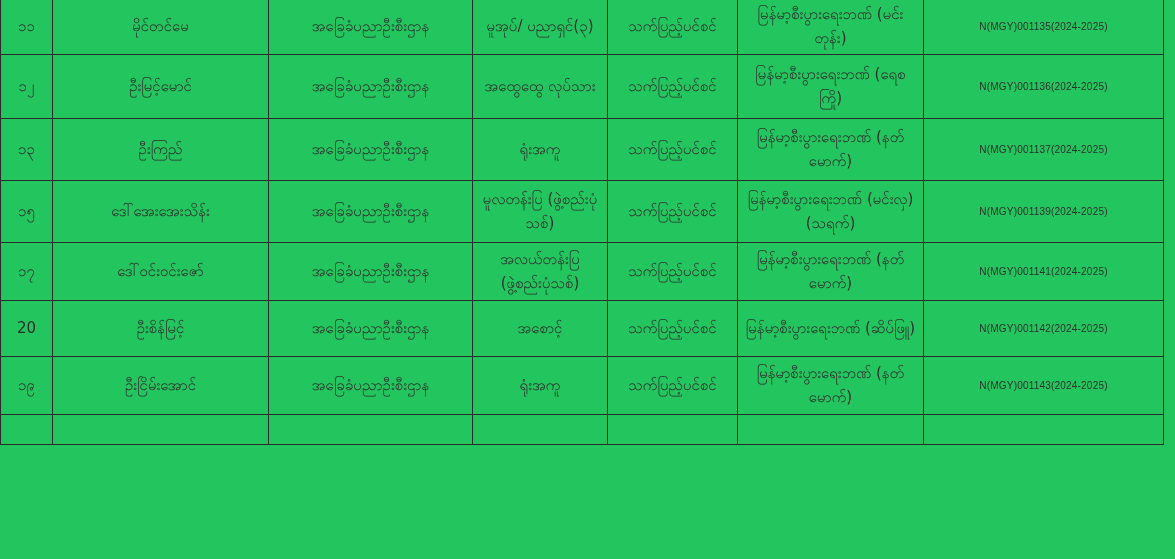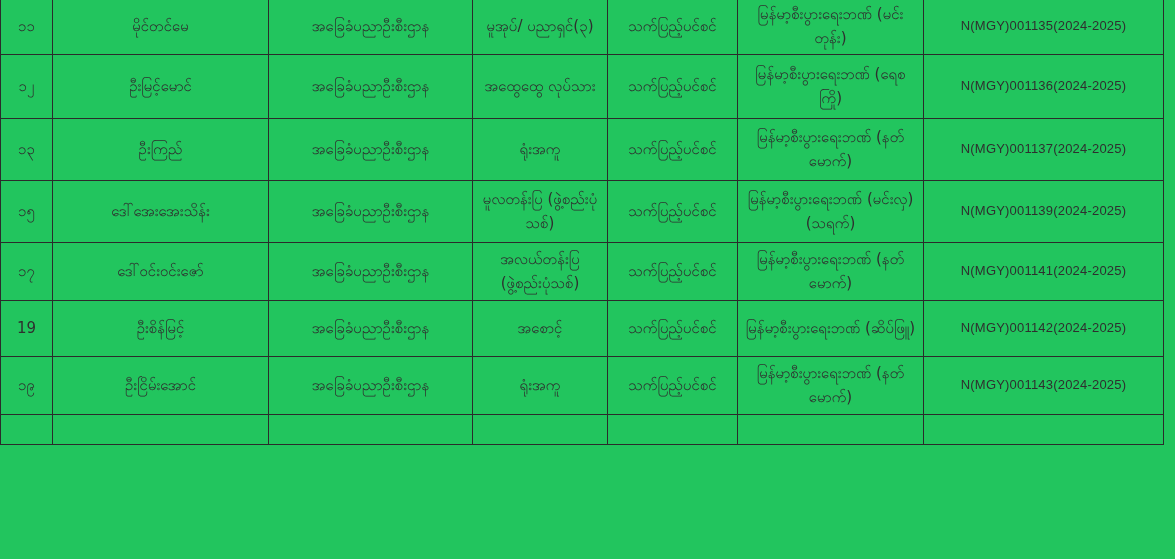"N(MGY)001135(2024-2025)" td.id-cell { font-size: 13px -> 10px }
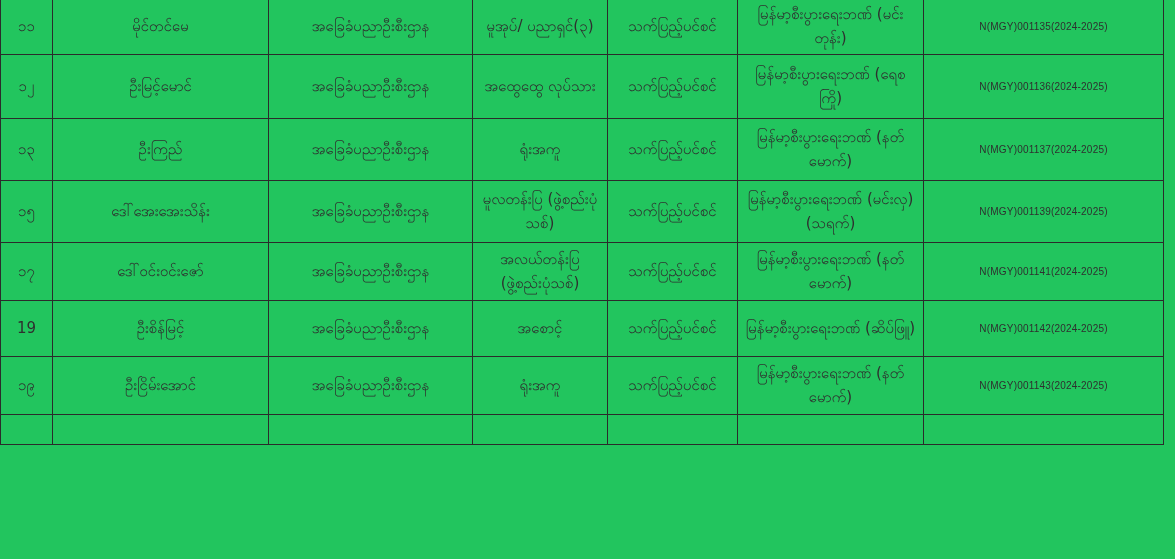"19" td { text: 19 -> 20 }
